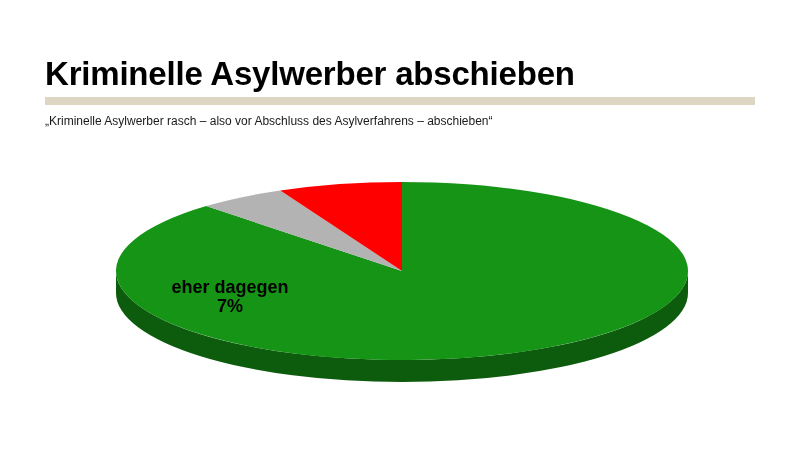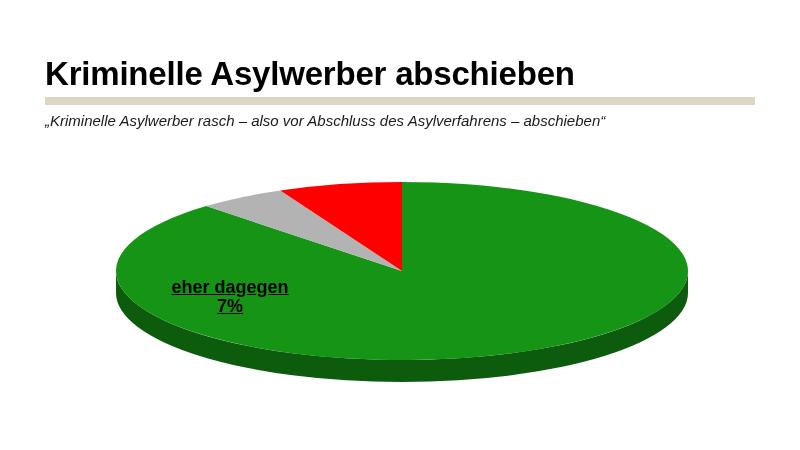"„Kriminelle Asylwerber rasch – also" .chart-subtitle { font-size: 15px -> 12px; font-style: italic -> none }
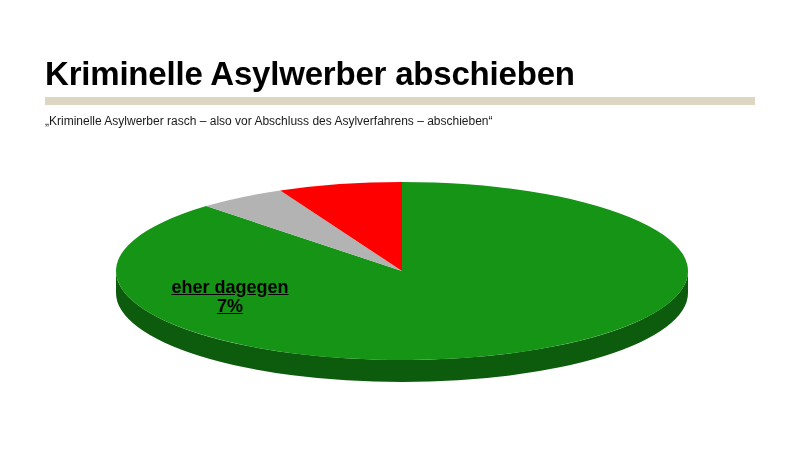"eher dagegen" .slice-label { text-decoration: underline -> none }
